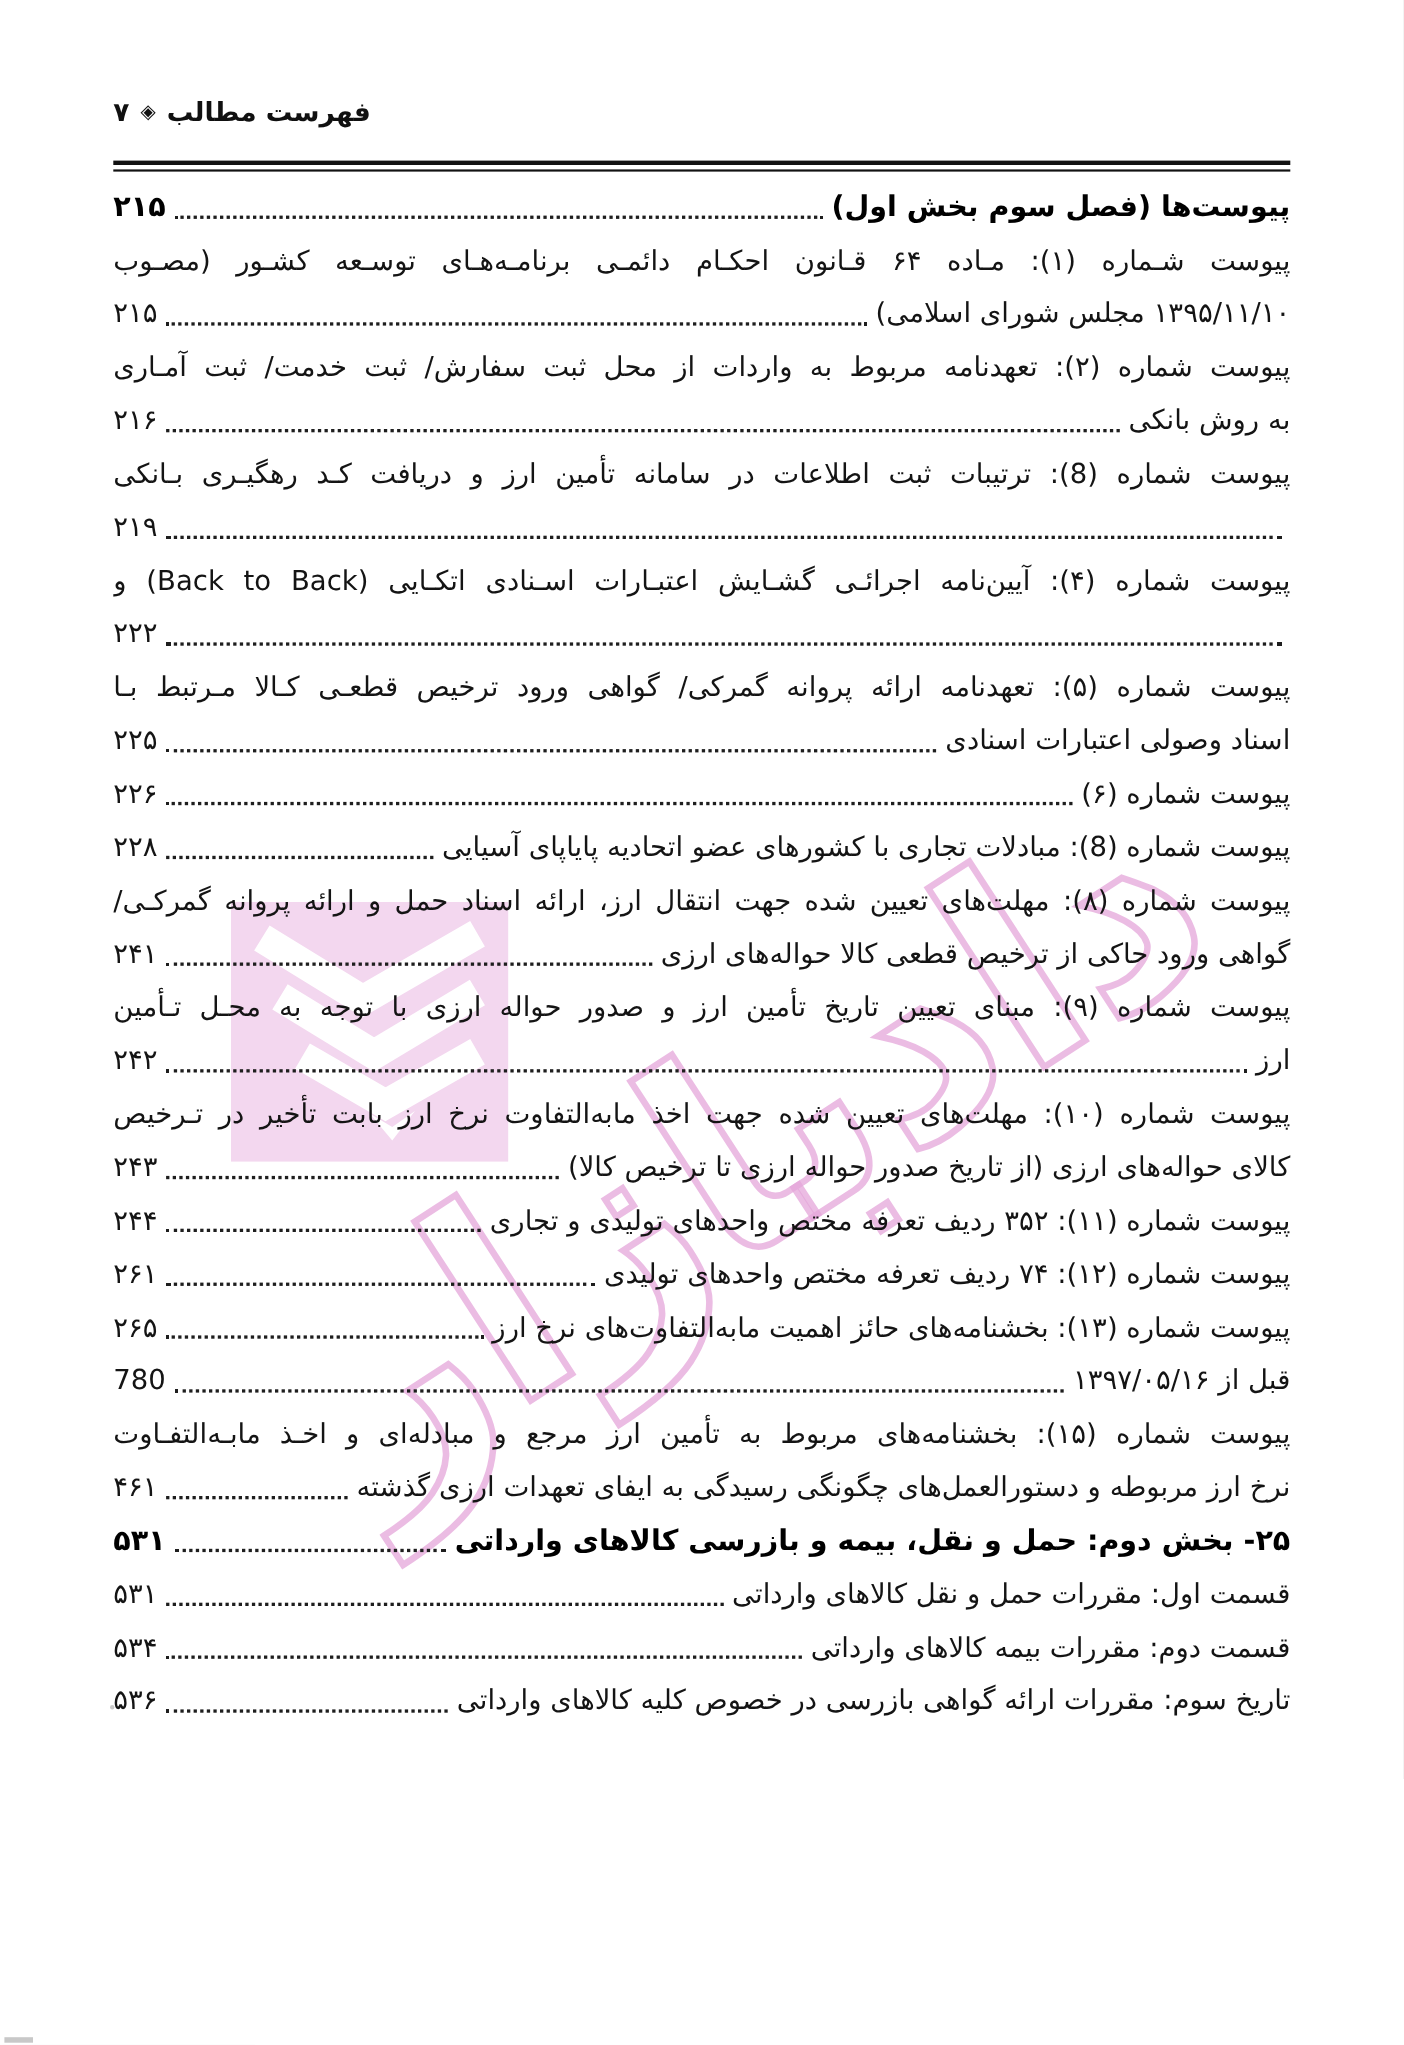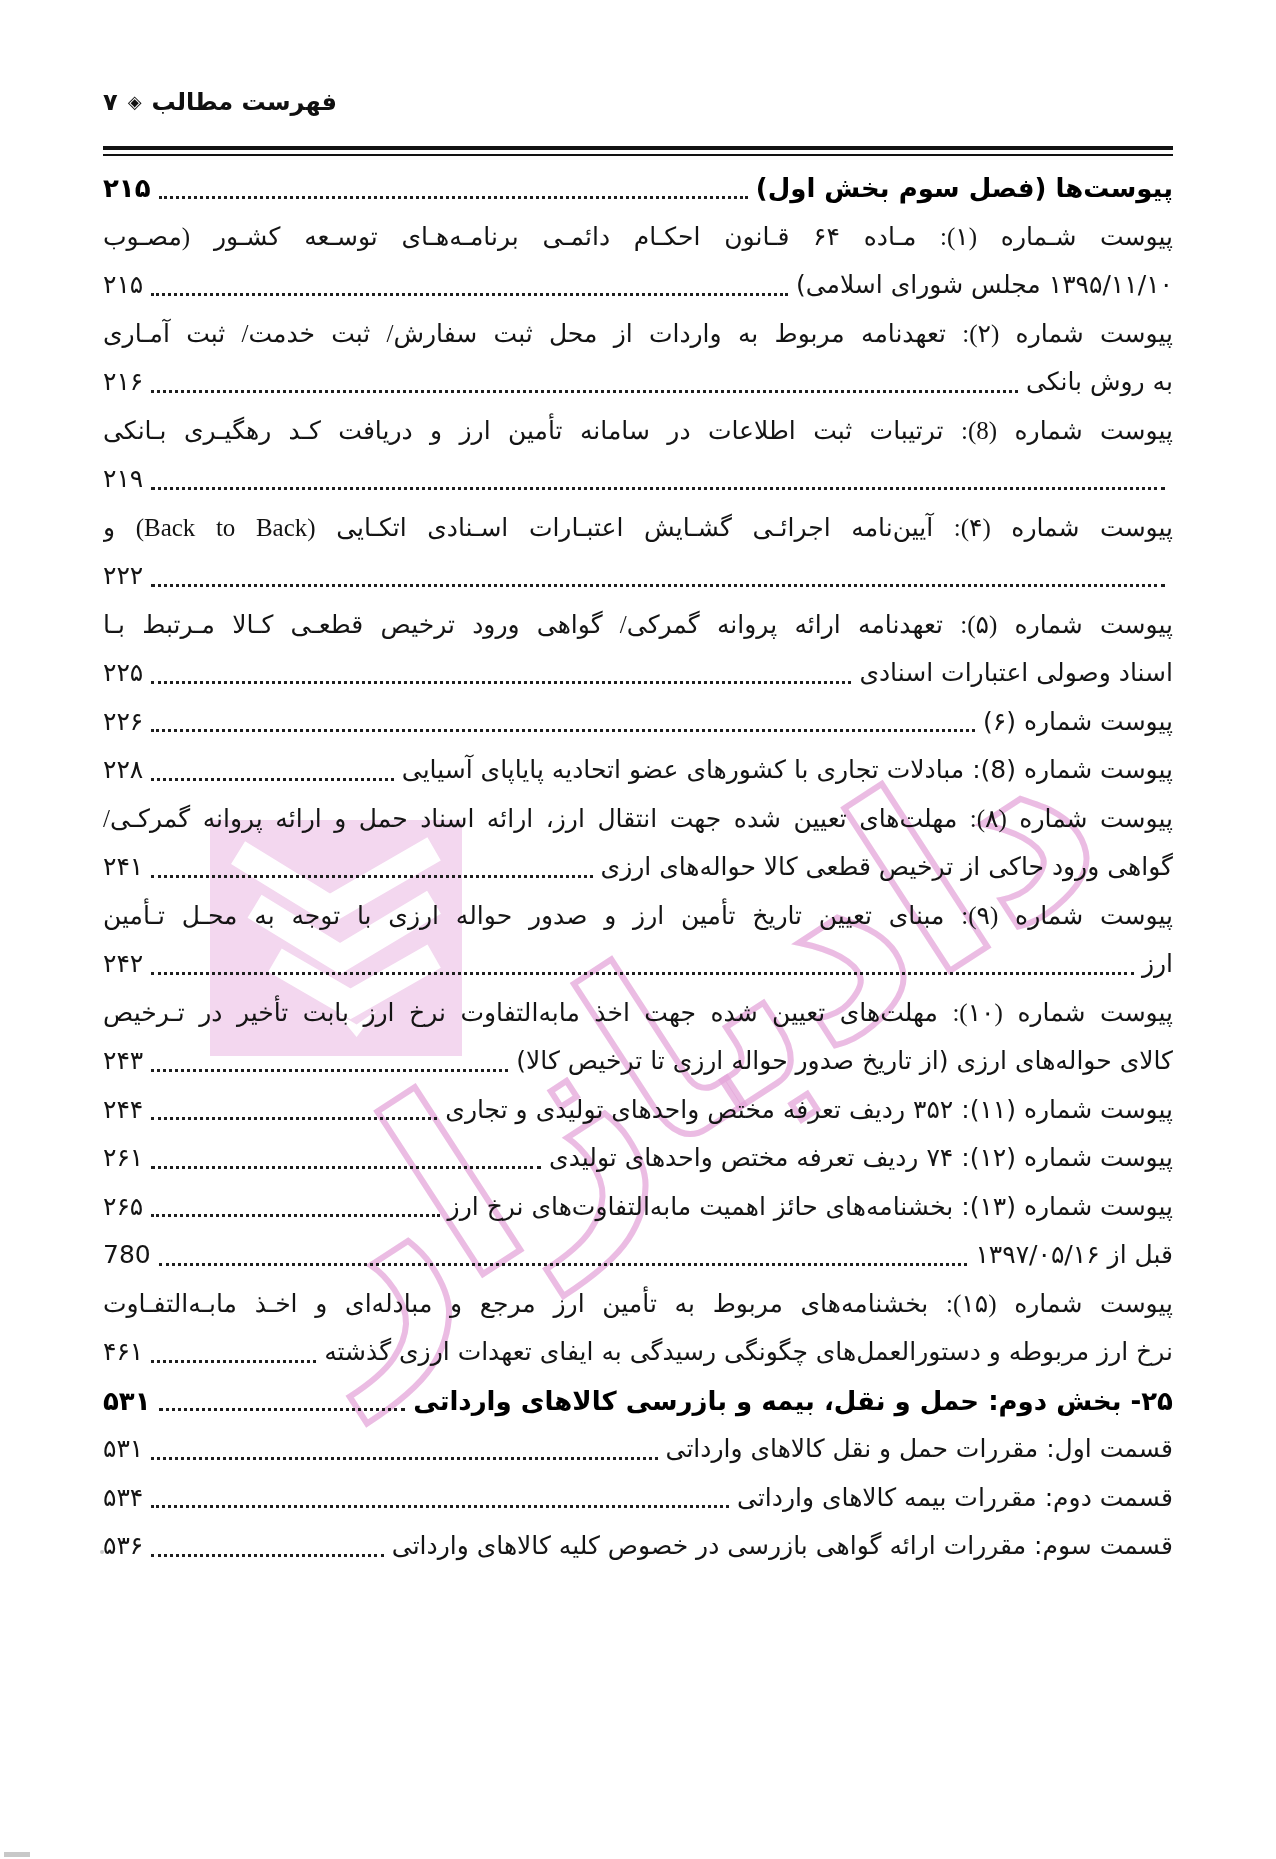"پیوست شـماره (۱): مـاده ۶۴" .t-just { font-family: Liberation Serif, serif -> none }
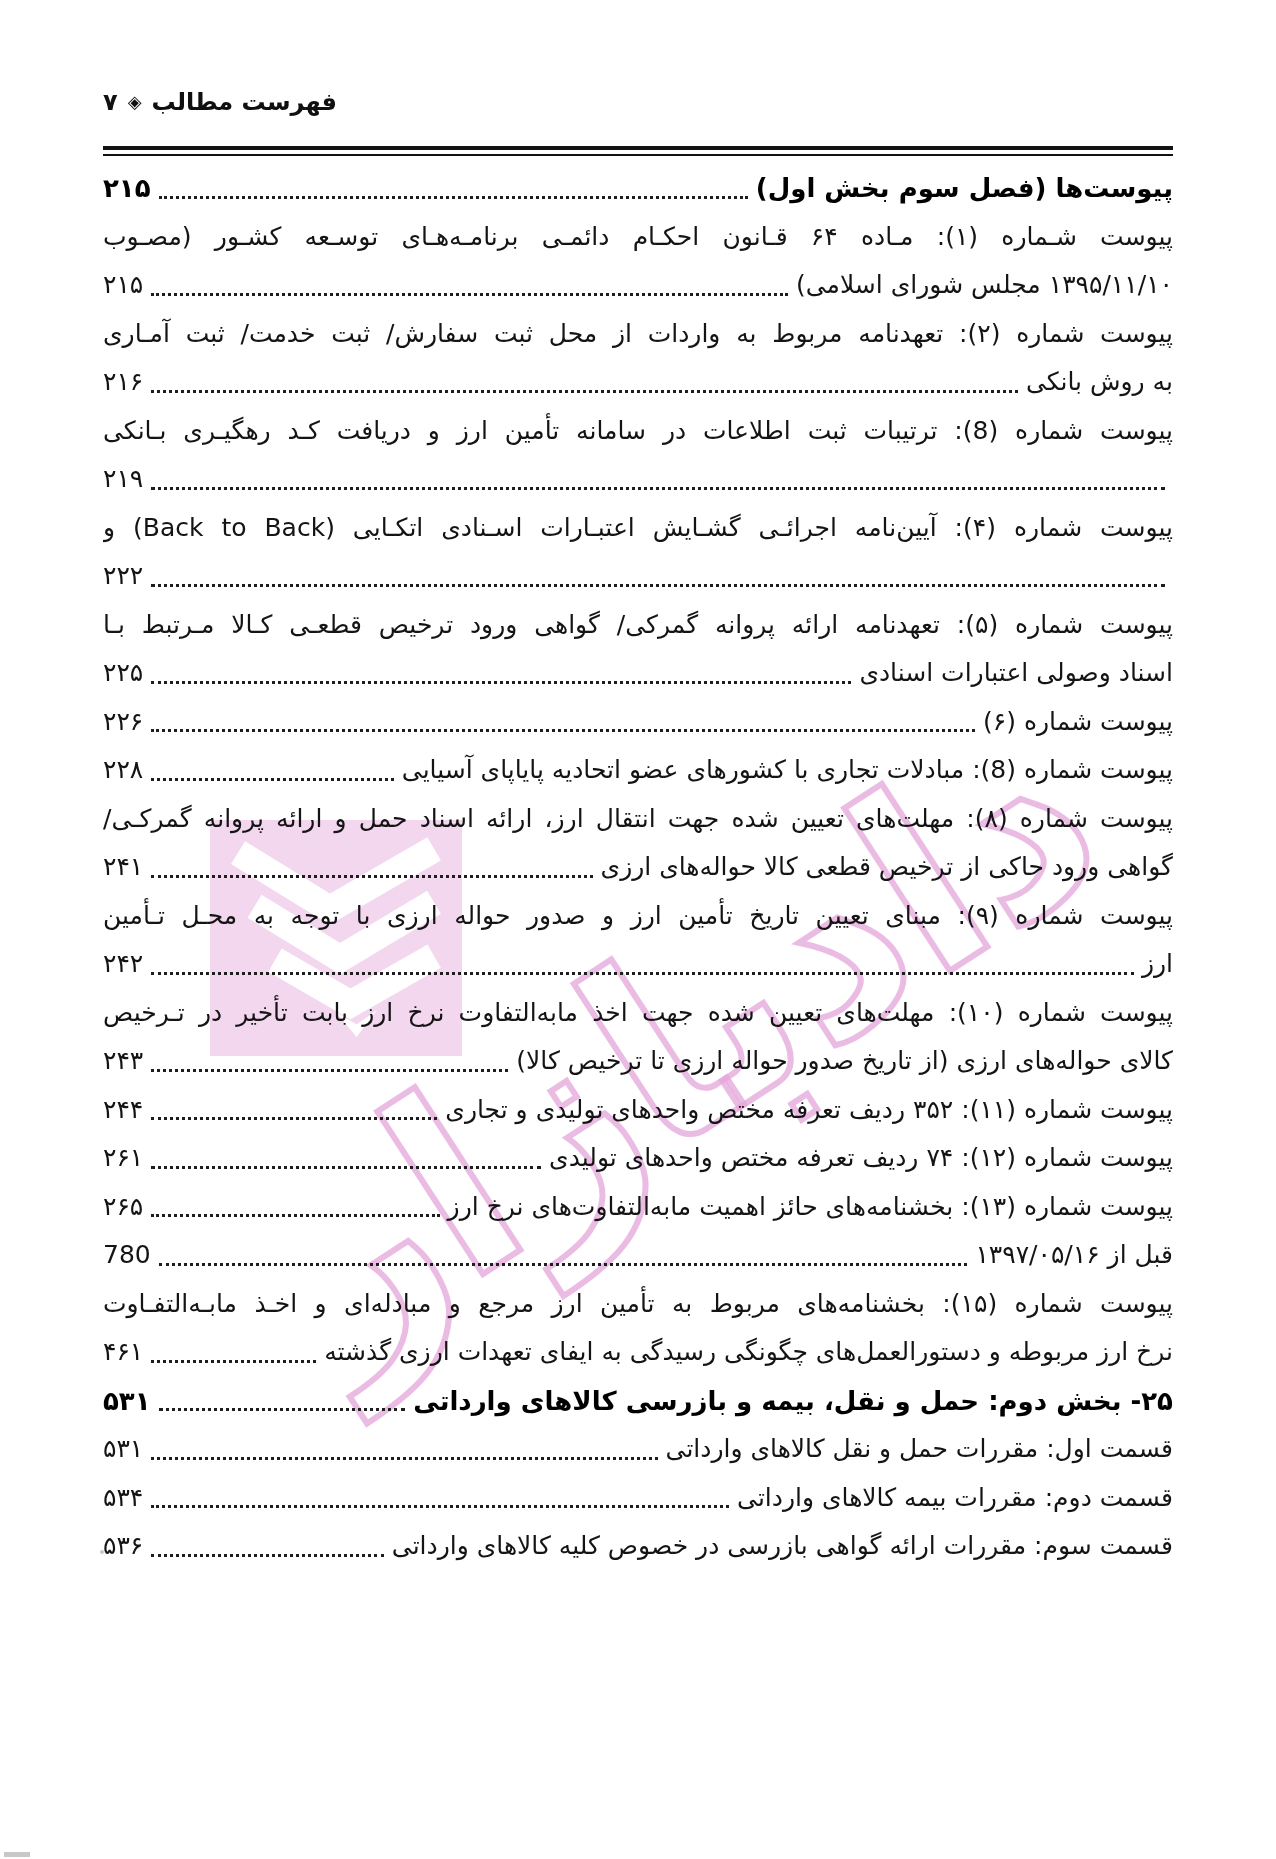"قسمت سوم: مقررات ارائه گواهی" span.t { text: قسمت -> تاریخ }
